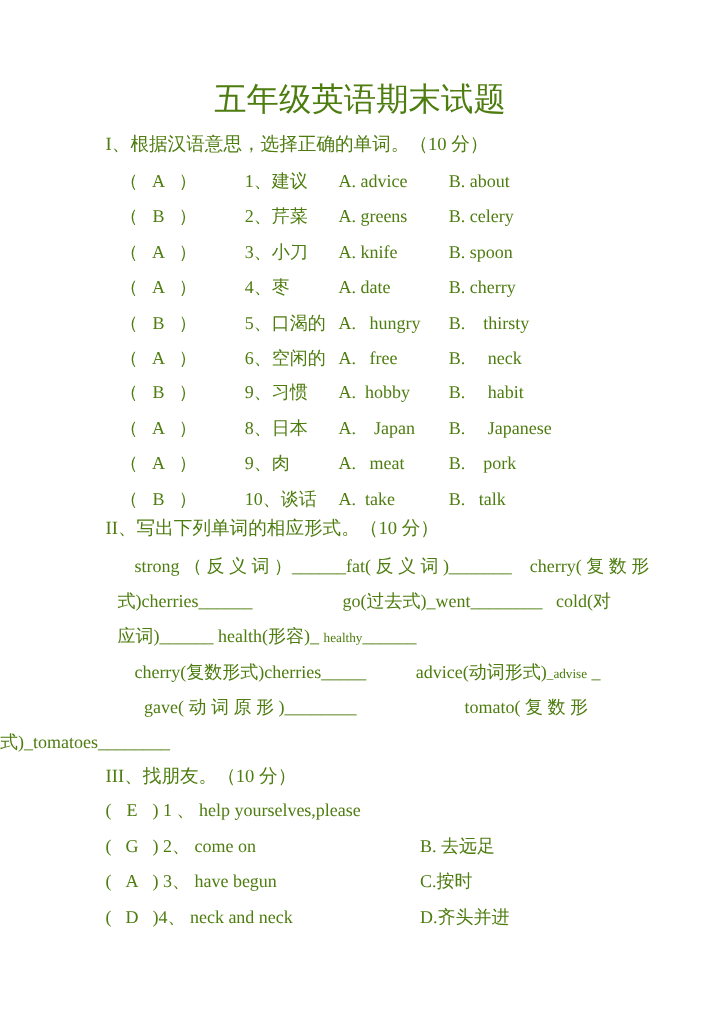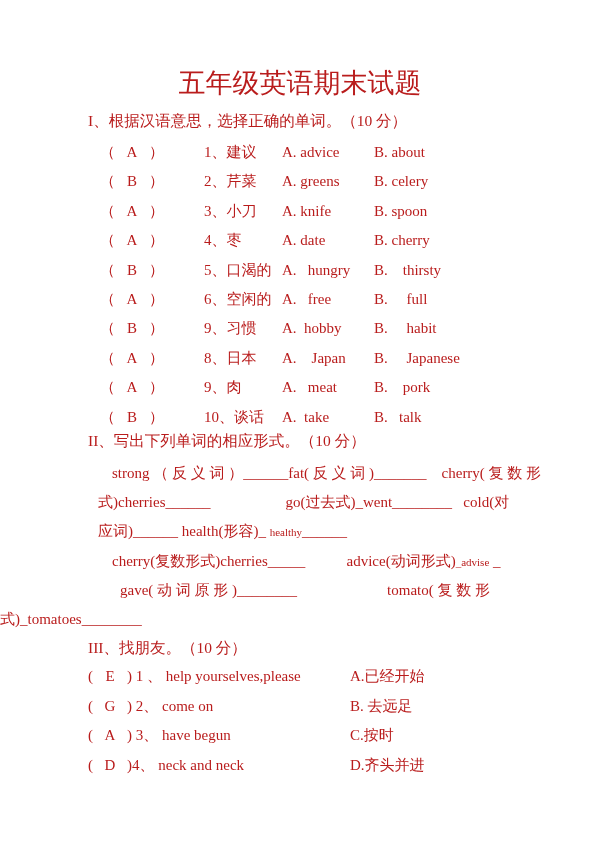"五年级英语期末试题" .page { color: #b91c1c -> #4d7c0f }
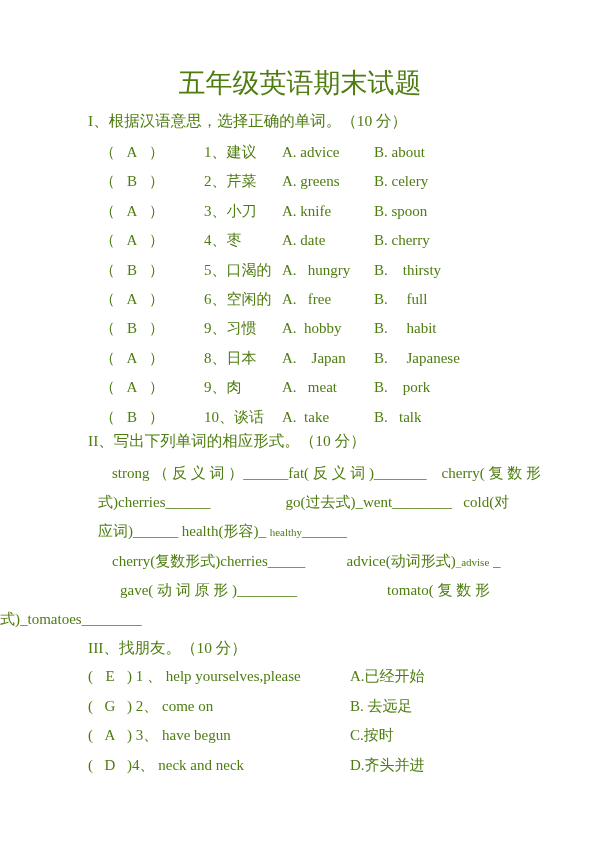"B. full" span.optb { text: full -> neck }
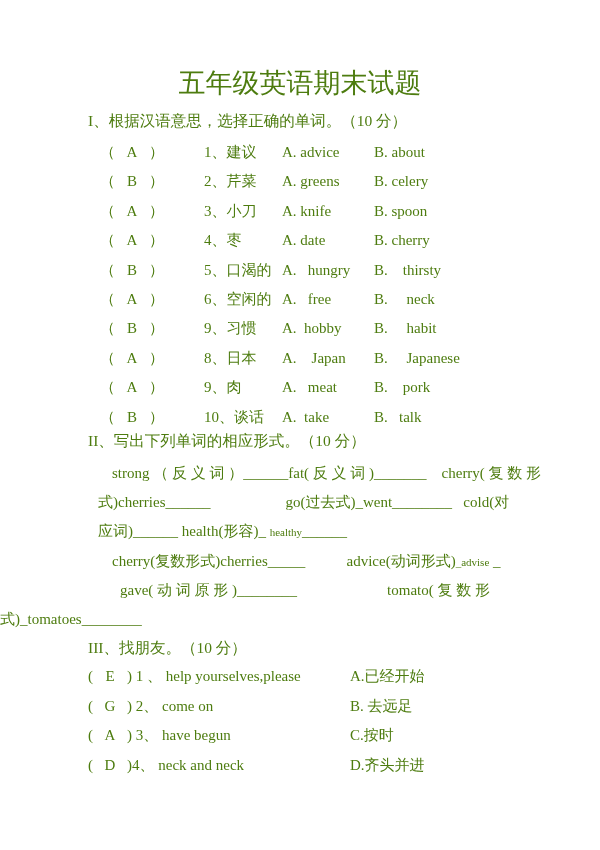"A.已经开始" span.s3match { html: <span>A.已经开始</span> -> none }
